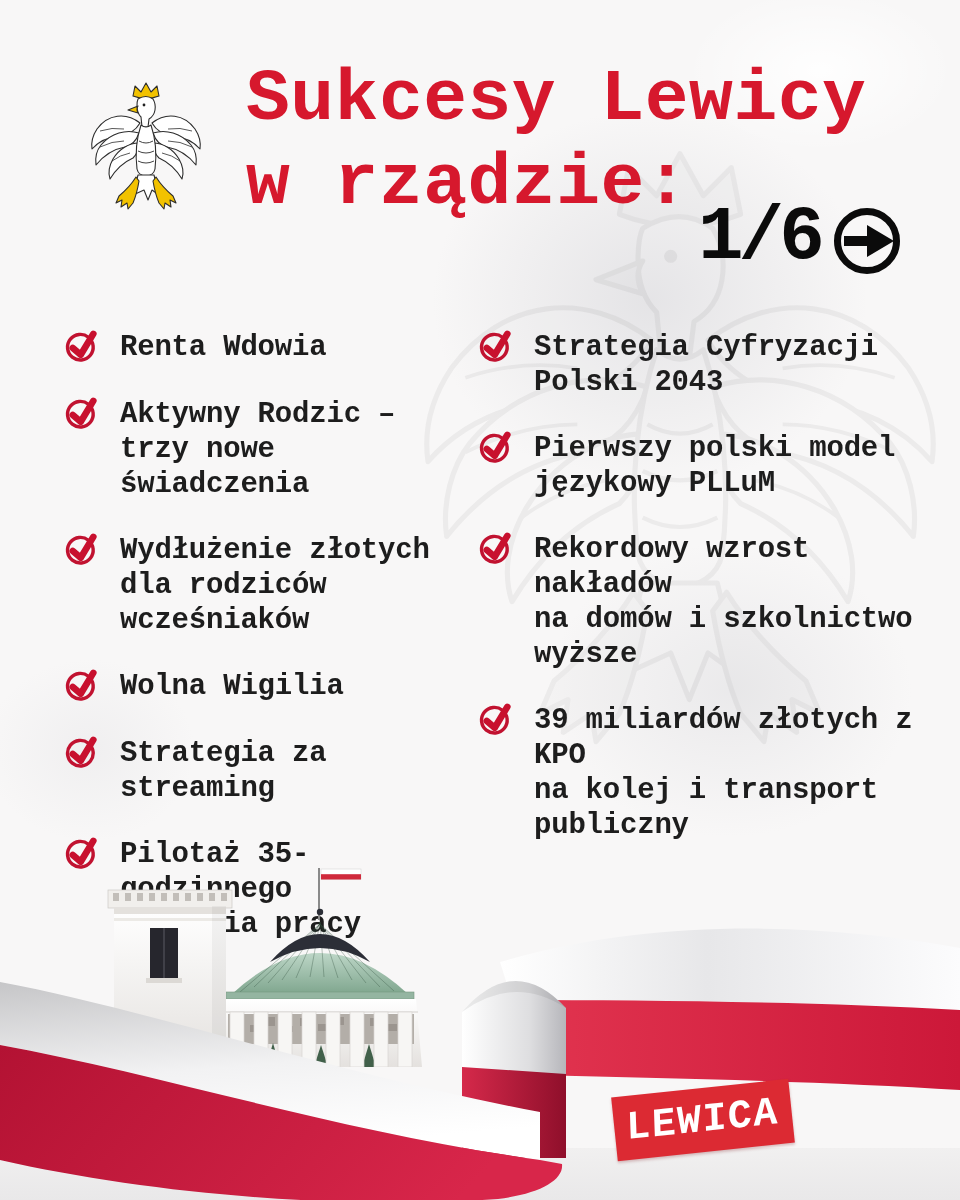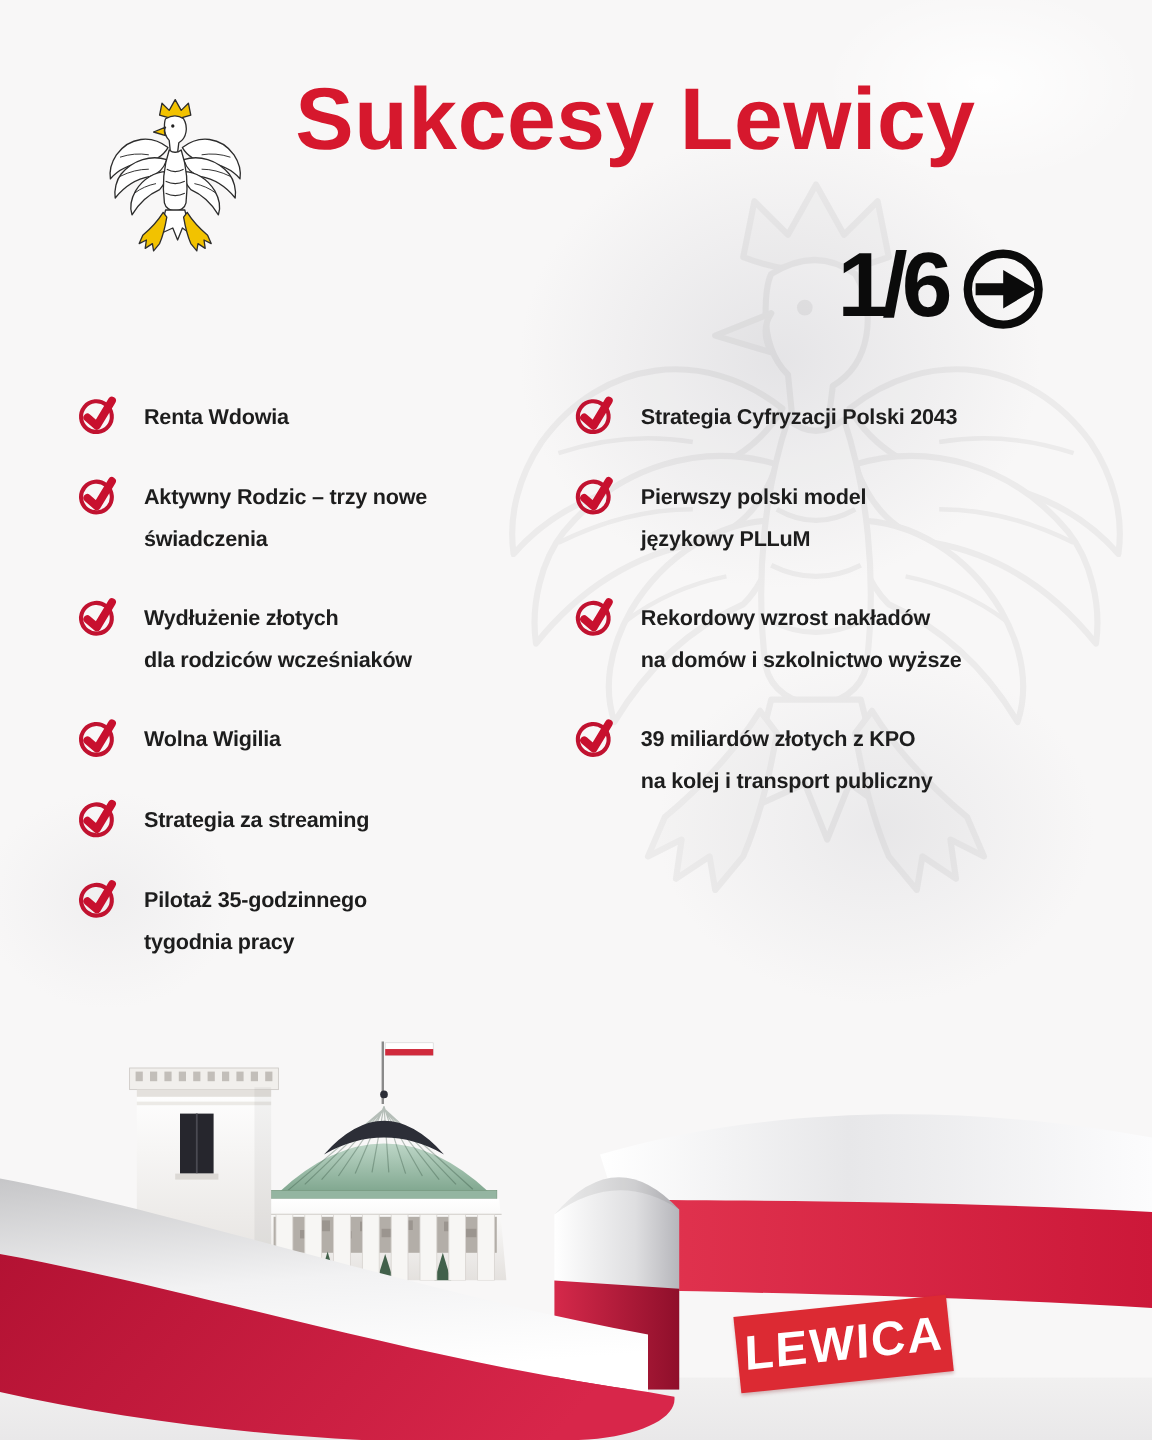"Sukcesy Lewicy" #stage { font-family: none -> Liberation Mono, monospace }
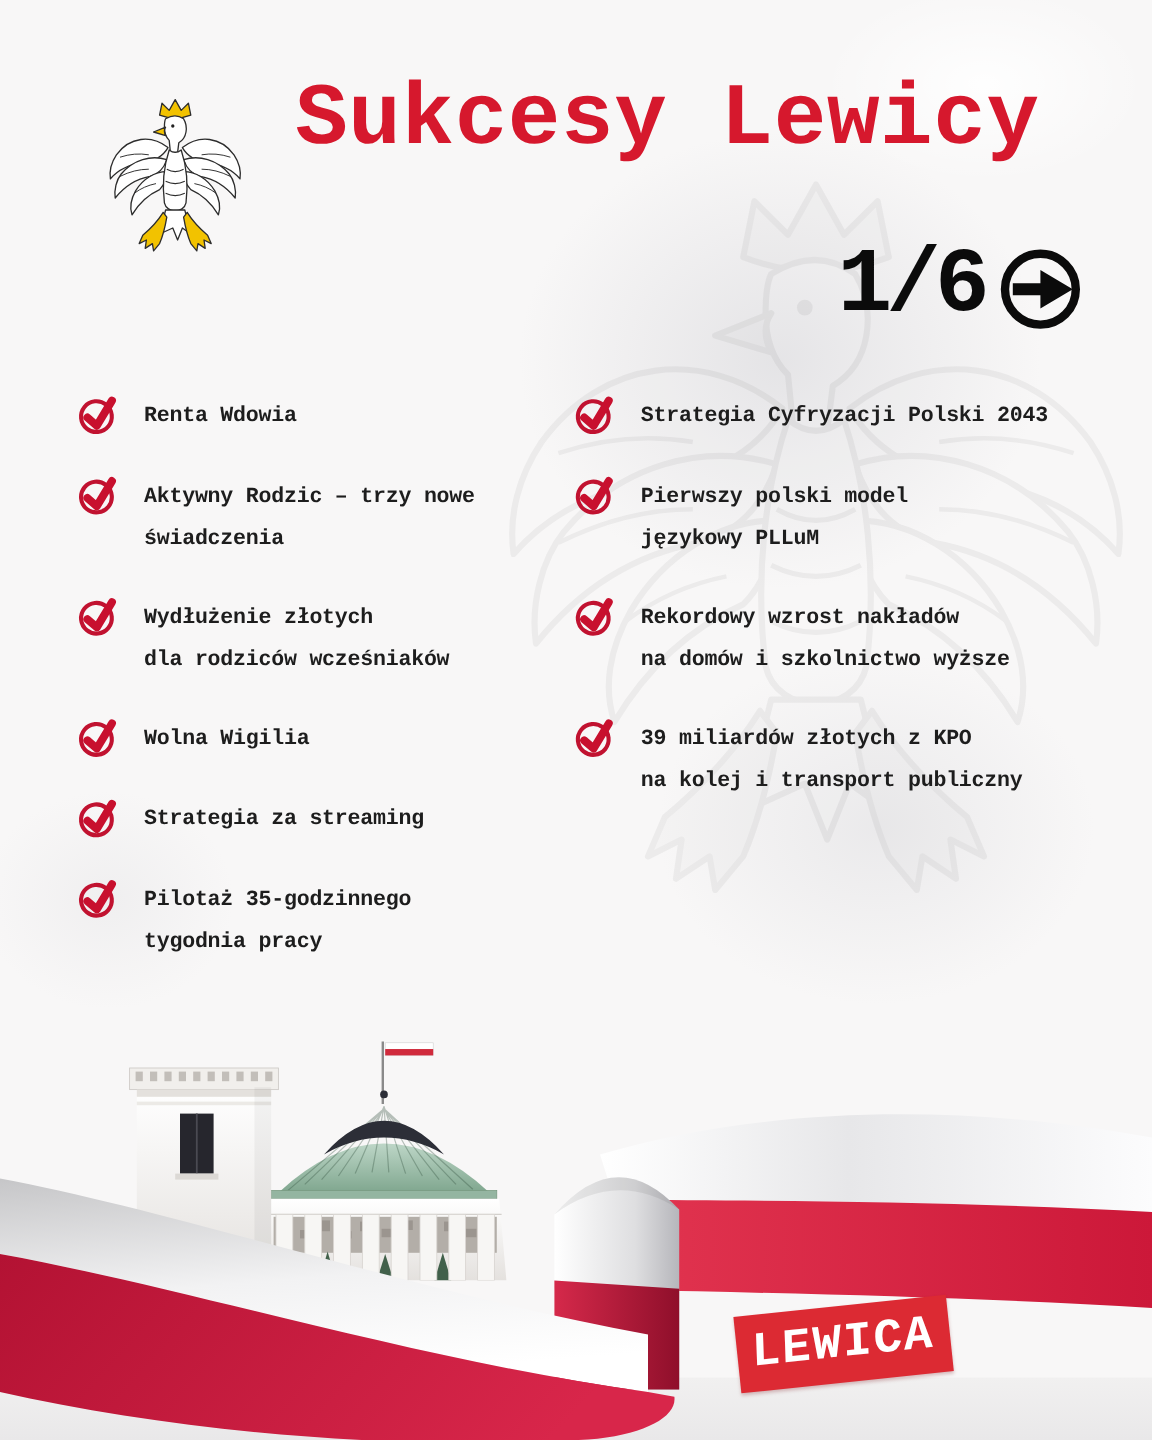"w rządzie:" div { html: none -> <div>w rządzie:</div> }
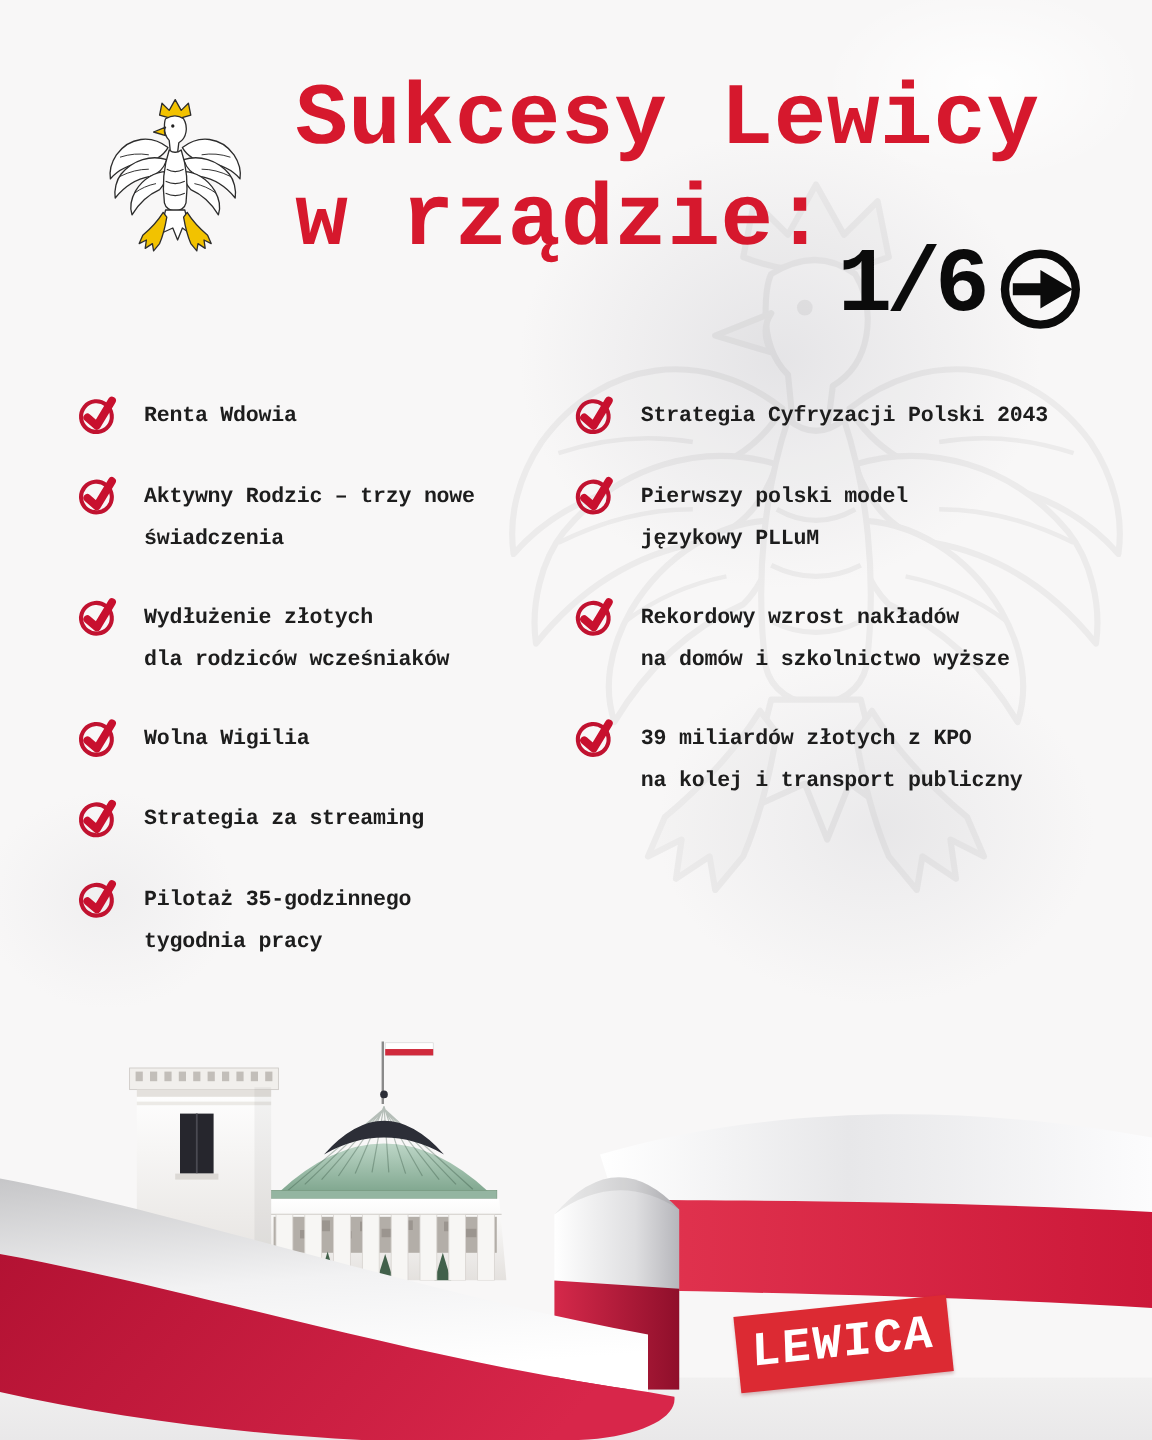"Renta Wdowia" .item-text { font-size: 18px -> 29px }
